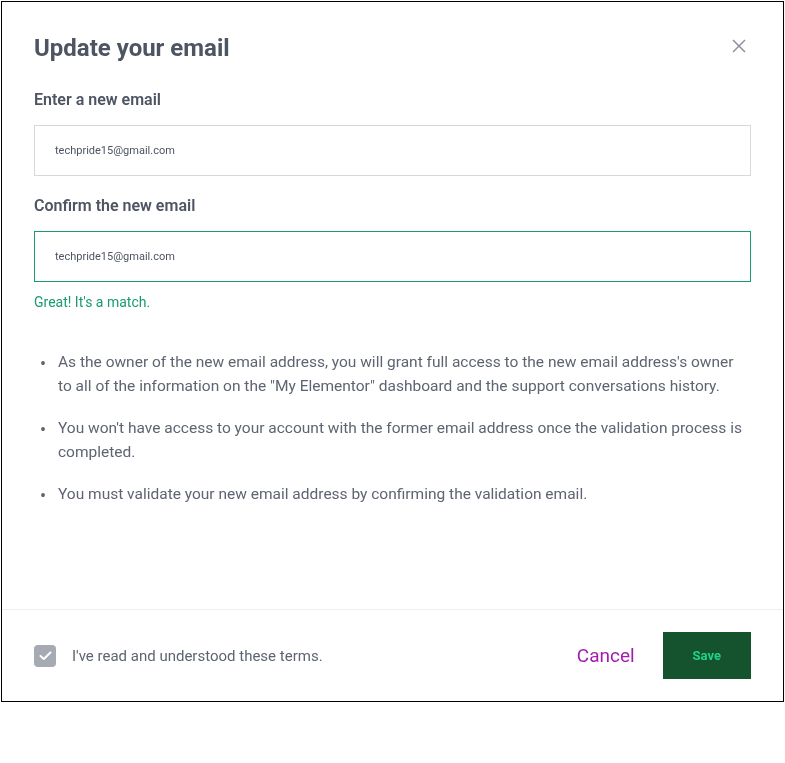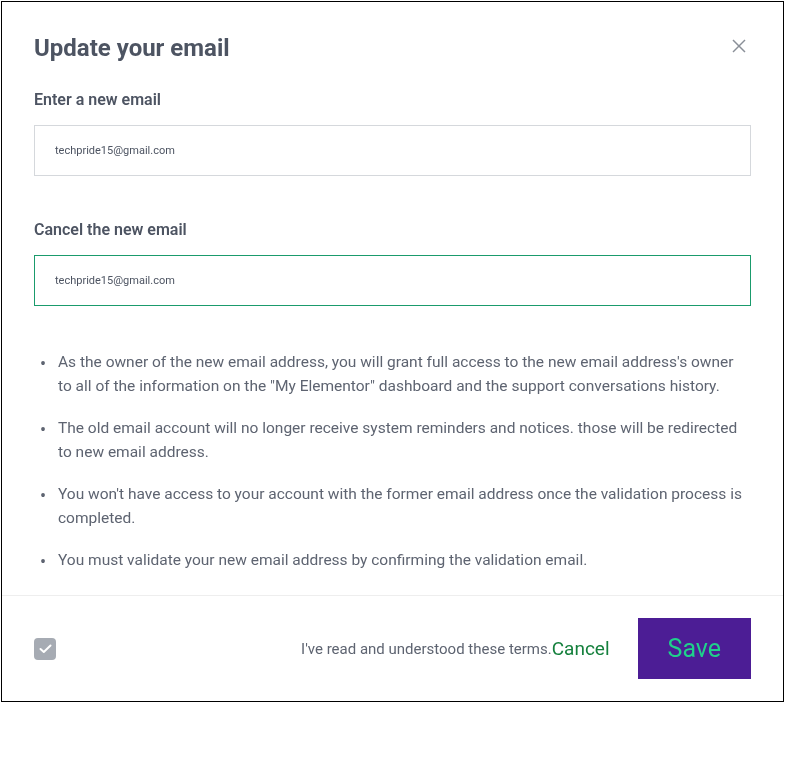"Enter a new email" .form-group { margin-bottom: 44px -> 20px }
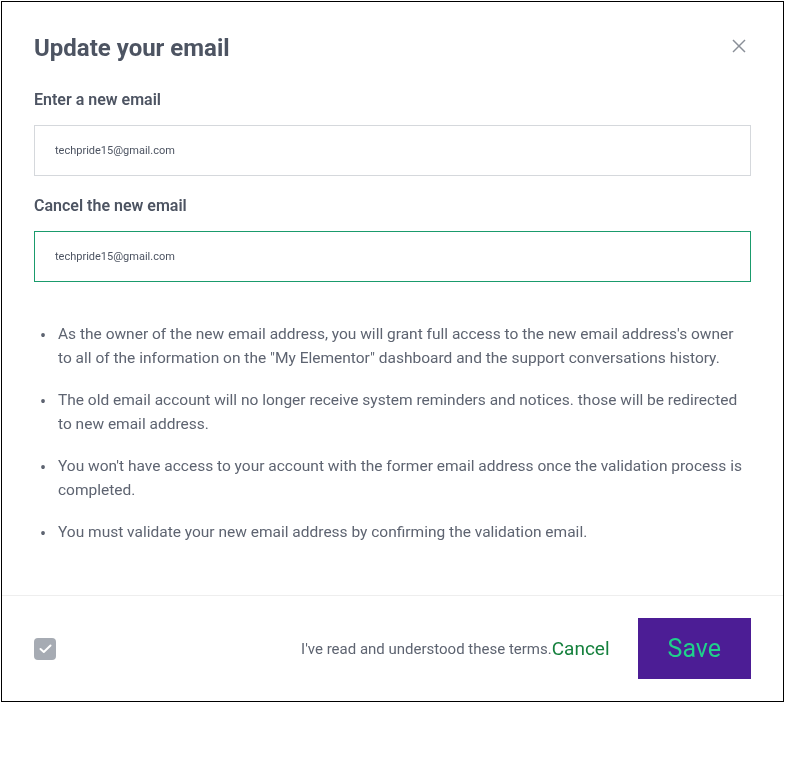"Cancel the new email" label.form-label { text: Cancel -> Confirm }
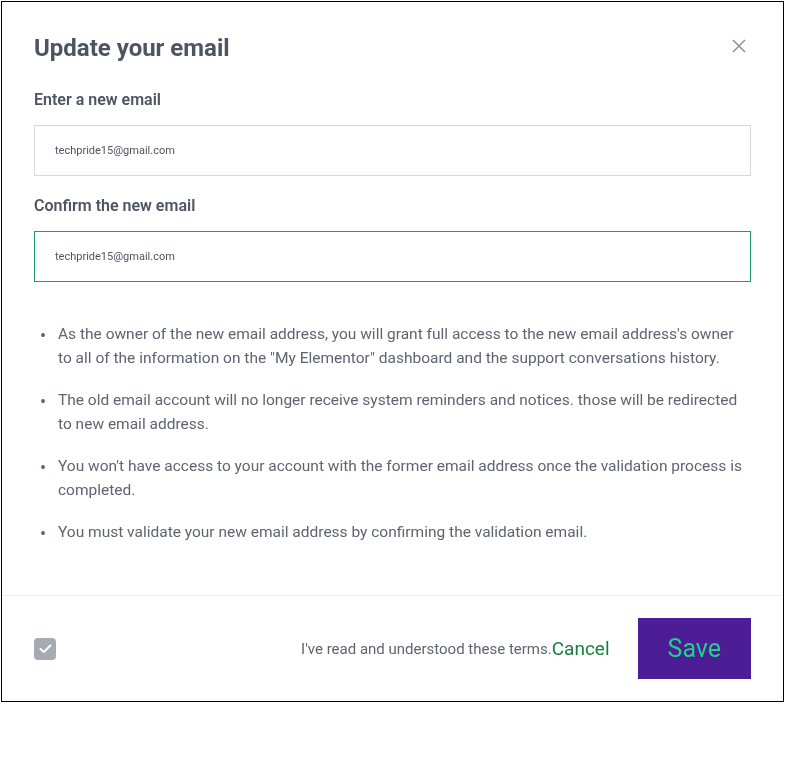"Great! It's a match." div.validation-msg { html: none -> <div>Great! It's a match.</div> }
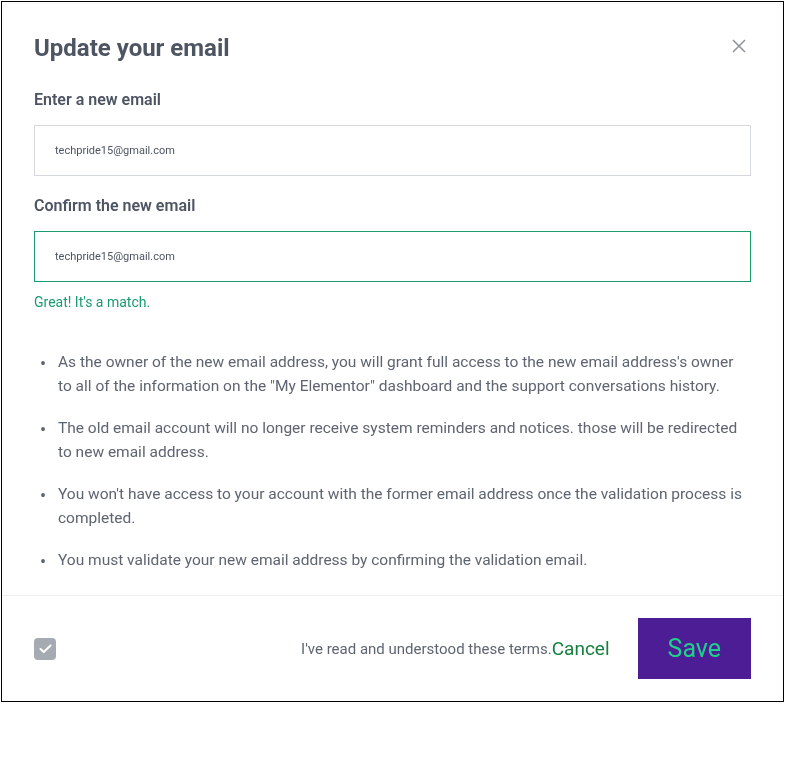"The old email account will" li { html: <li>The old email account will no longer receive system reminders and notices. those will be redirected to new email address.</li> -> none }
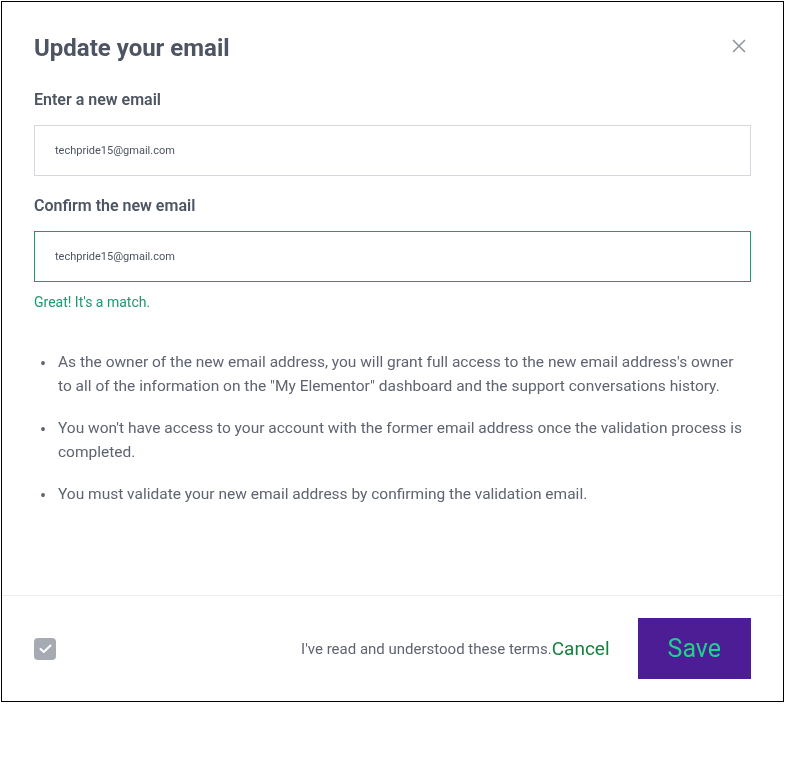"I've read and understood these" .checkbox-wrap { justify-content: space-between -> none }
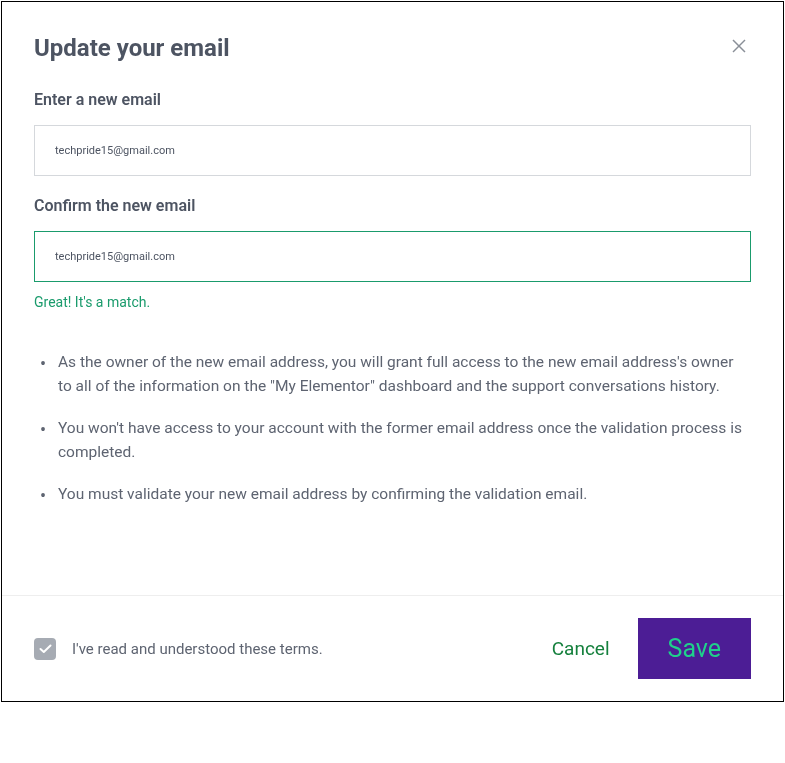"Cancel" .cancel-btn { color: #15803d -> #a21caf }
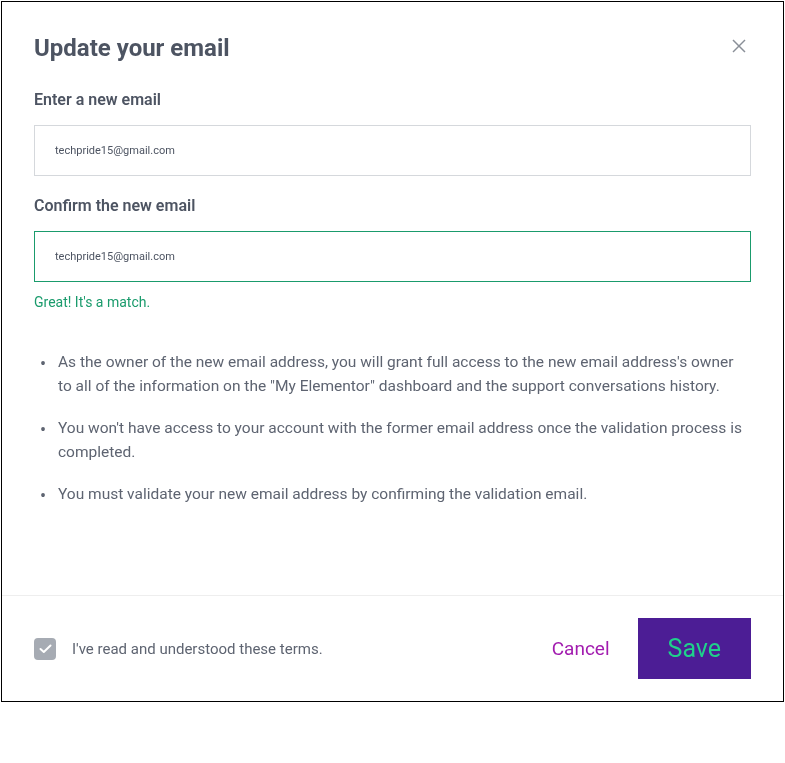"Save" .save-btn { background: #4c1d95 -> #14532d; font-size: 25px -> 13px; font-weight: 400 -> 700 }
